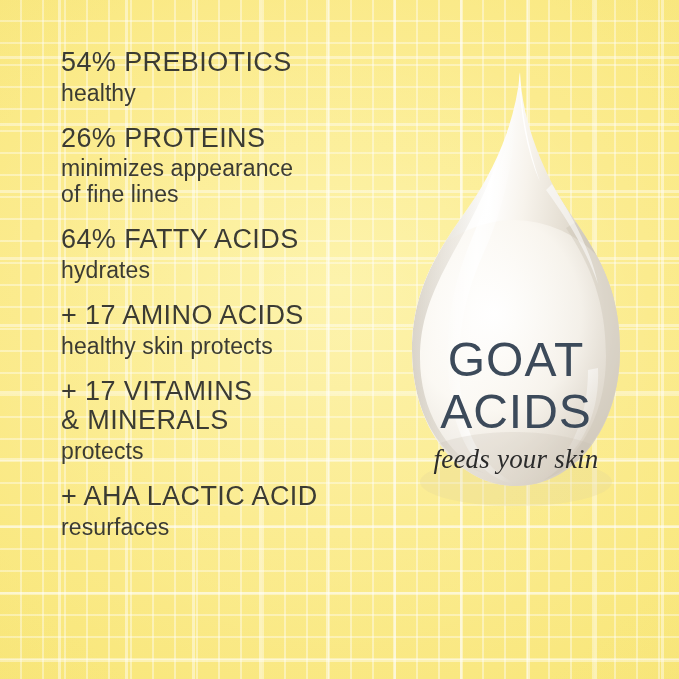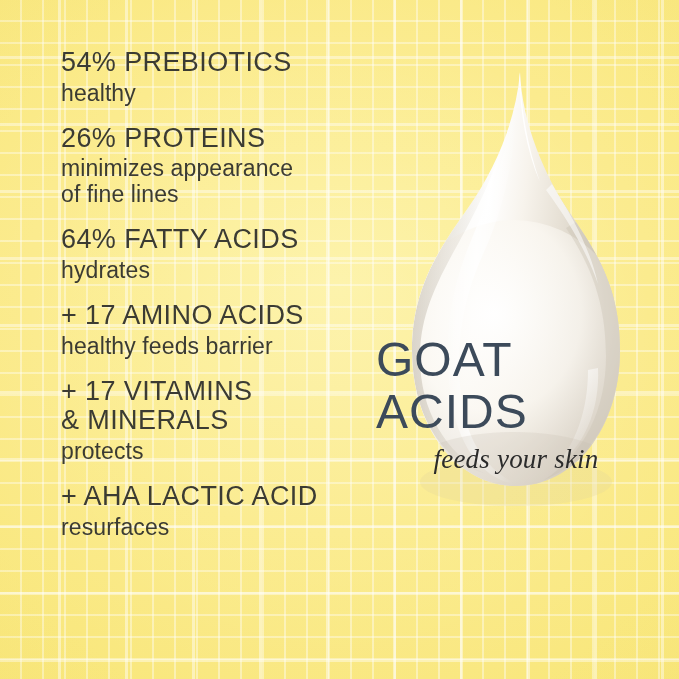"healthy feeds barrier" div.fact-sub { text: feeds barrier -> skin protects }
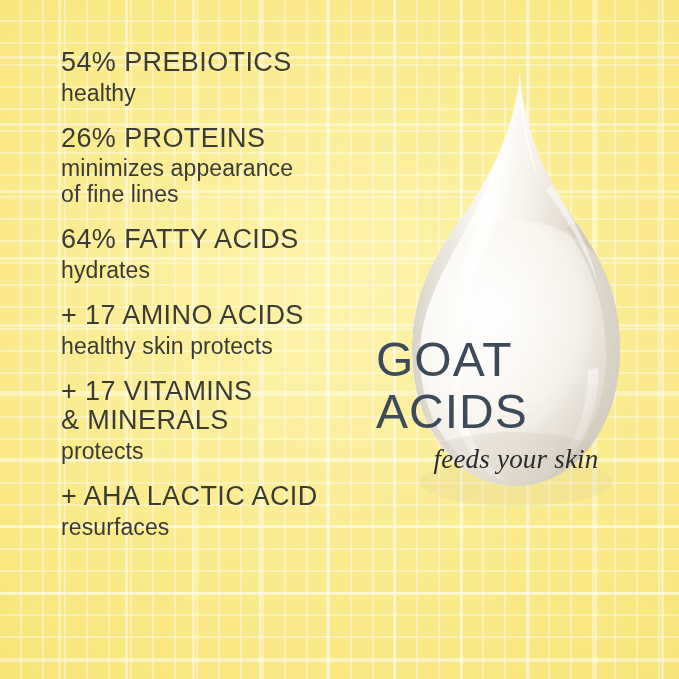"GOAT" #brand-goat, #brand-milk { text-align: left -> center }
